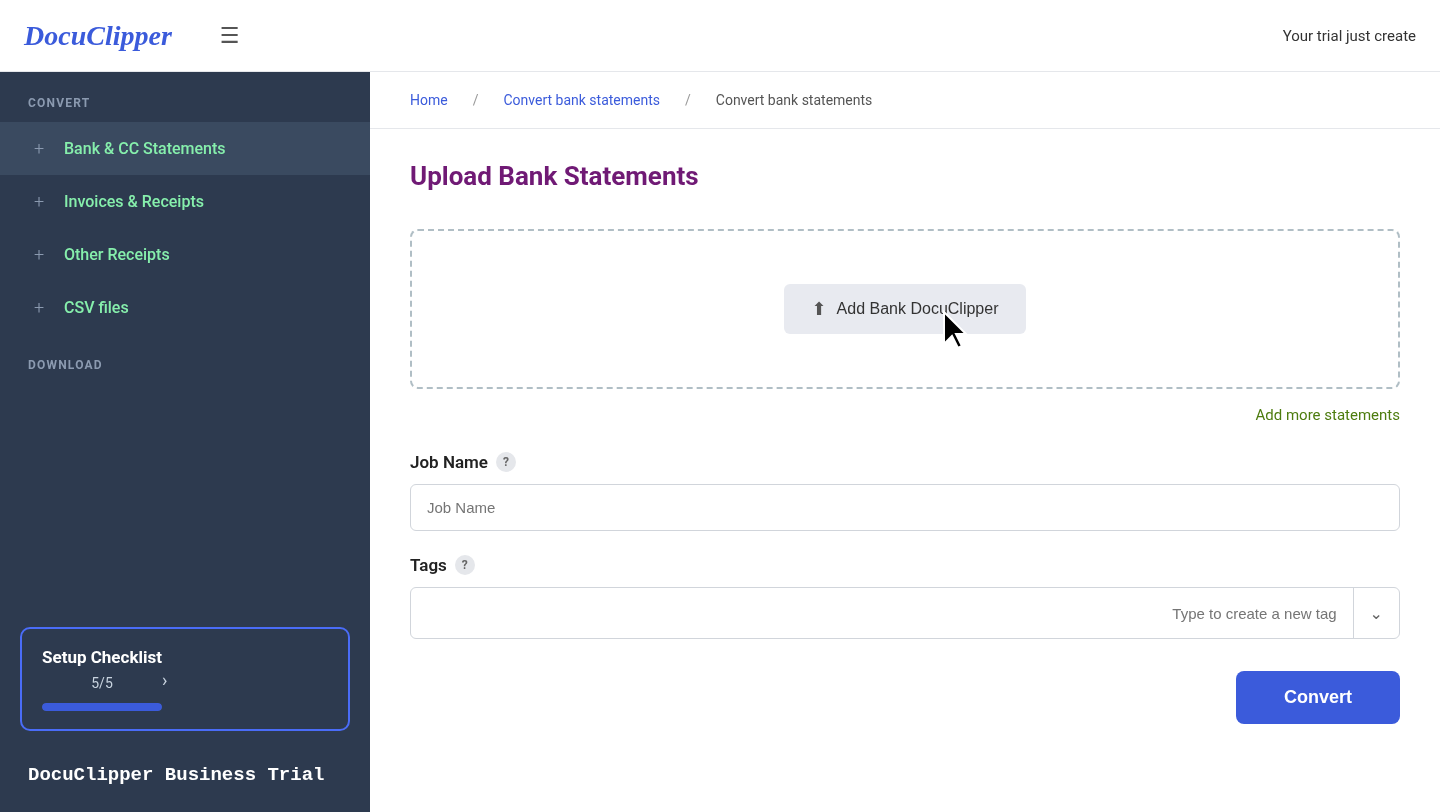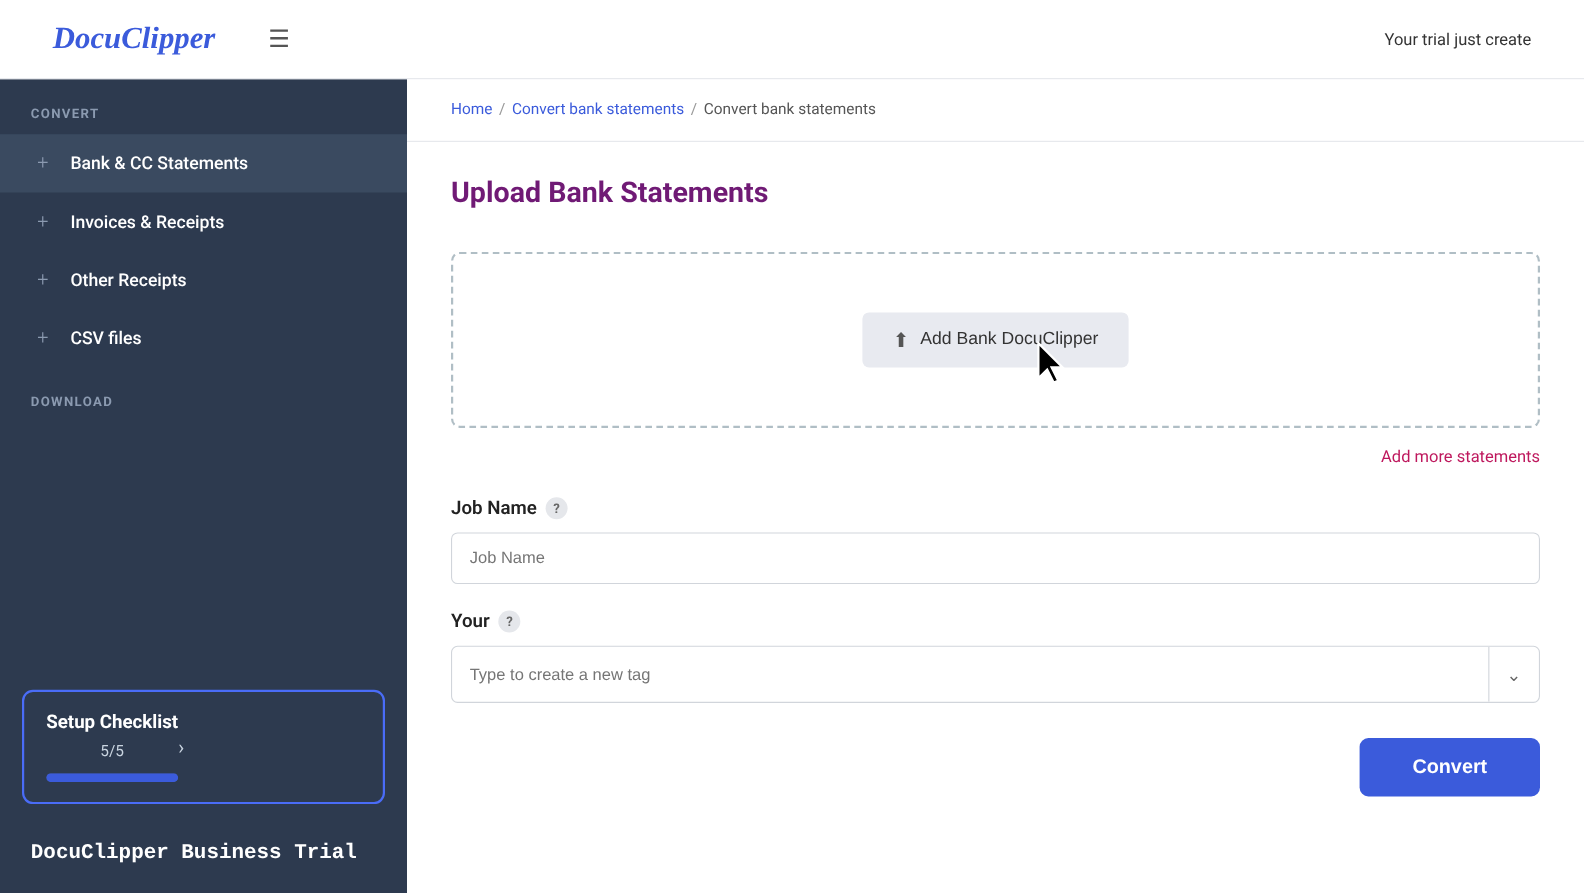"DocuClipper" .header { padding: 0 48px -> 0 24px }
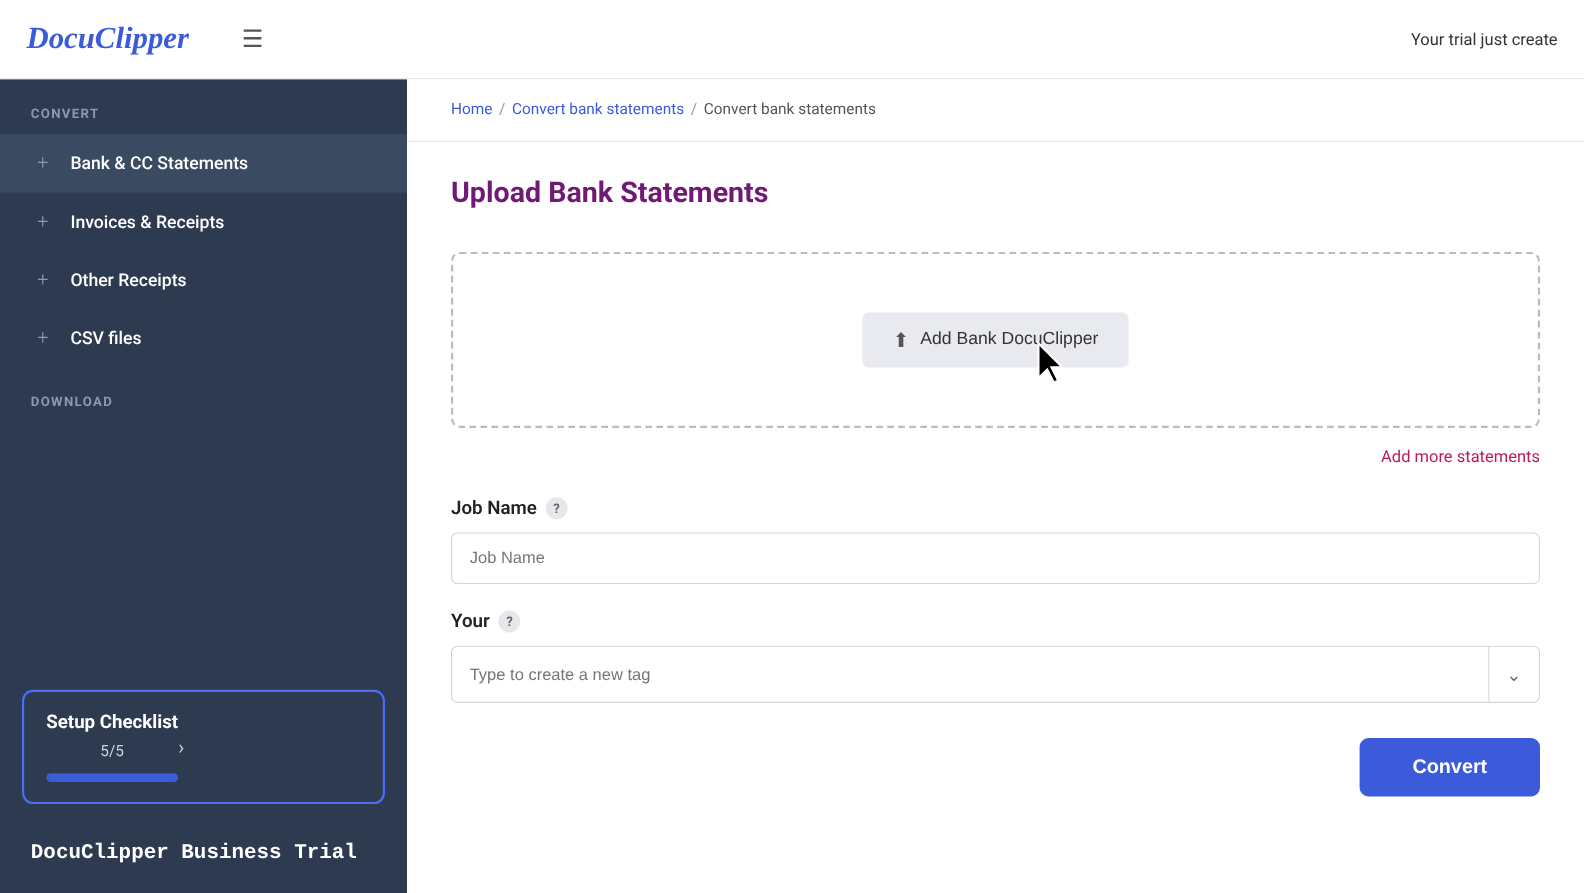"Home" .breadcrumb { gap: 6px -> 25px }
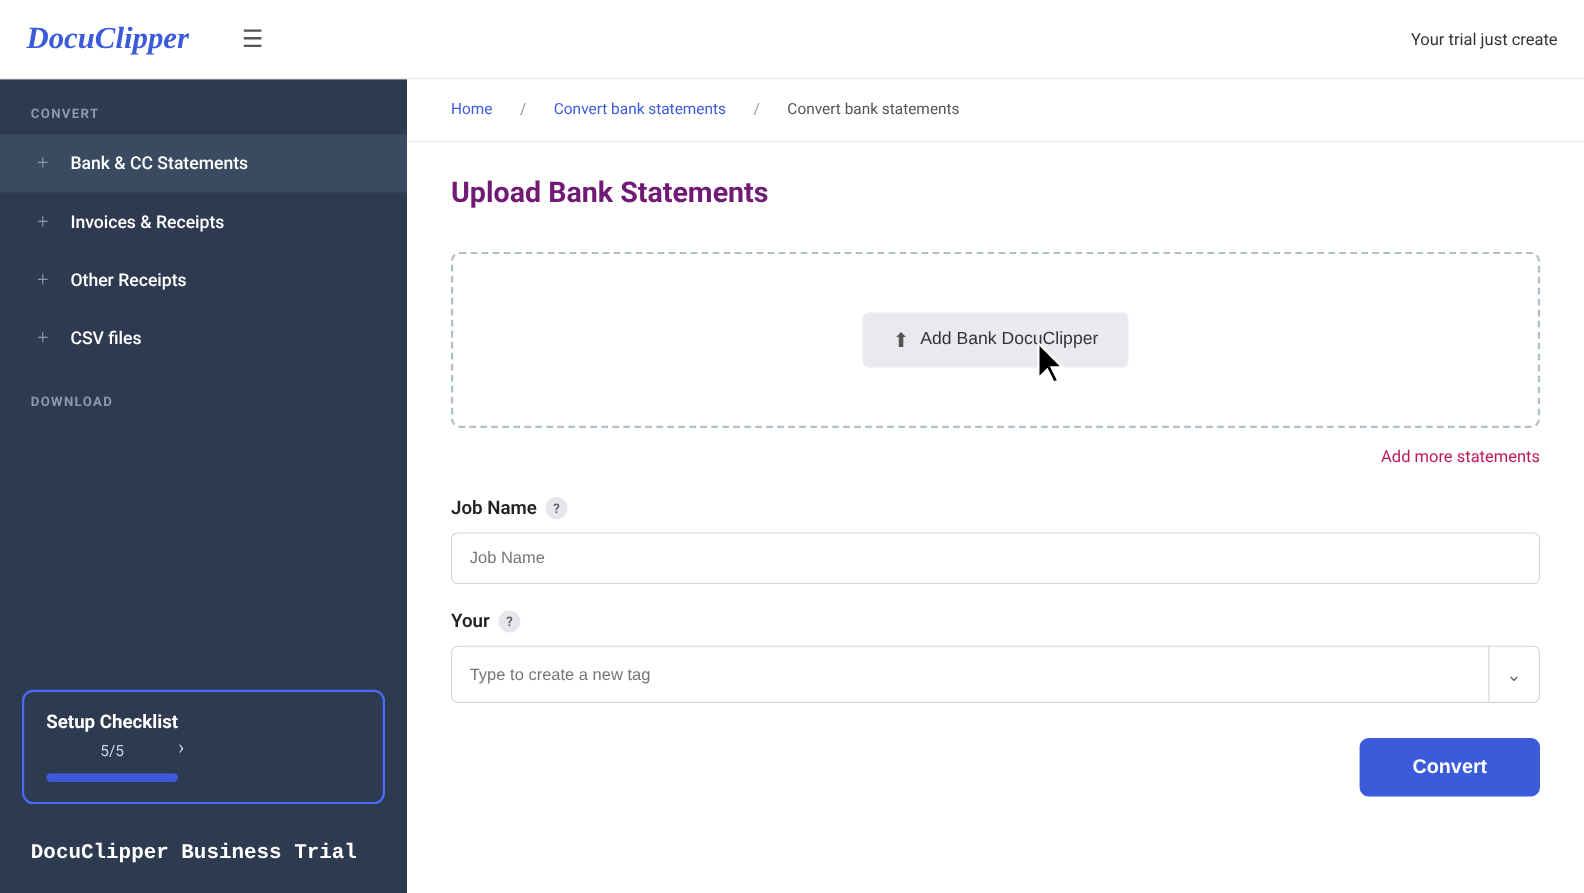"Bank & CC Statements" .sidebar-item-label { color: #ffffff -> #86efac }
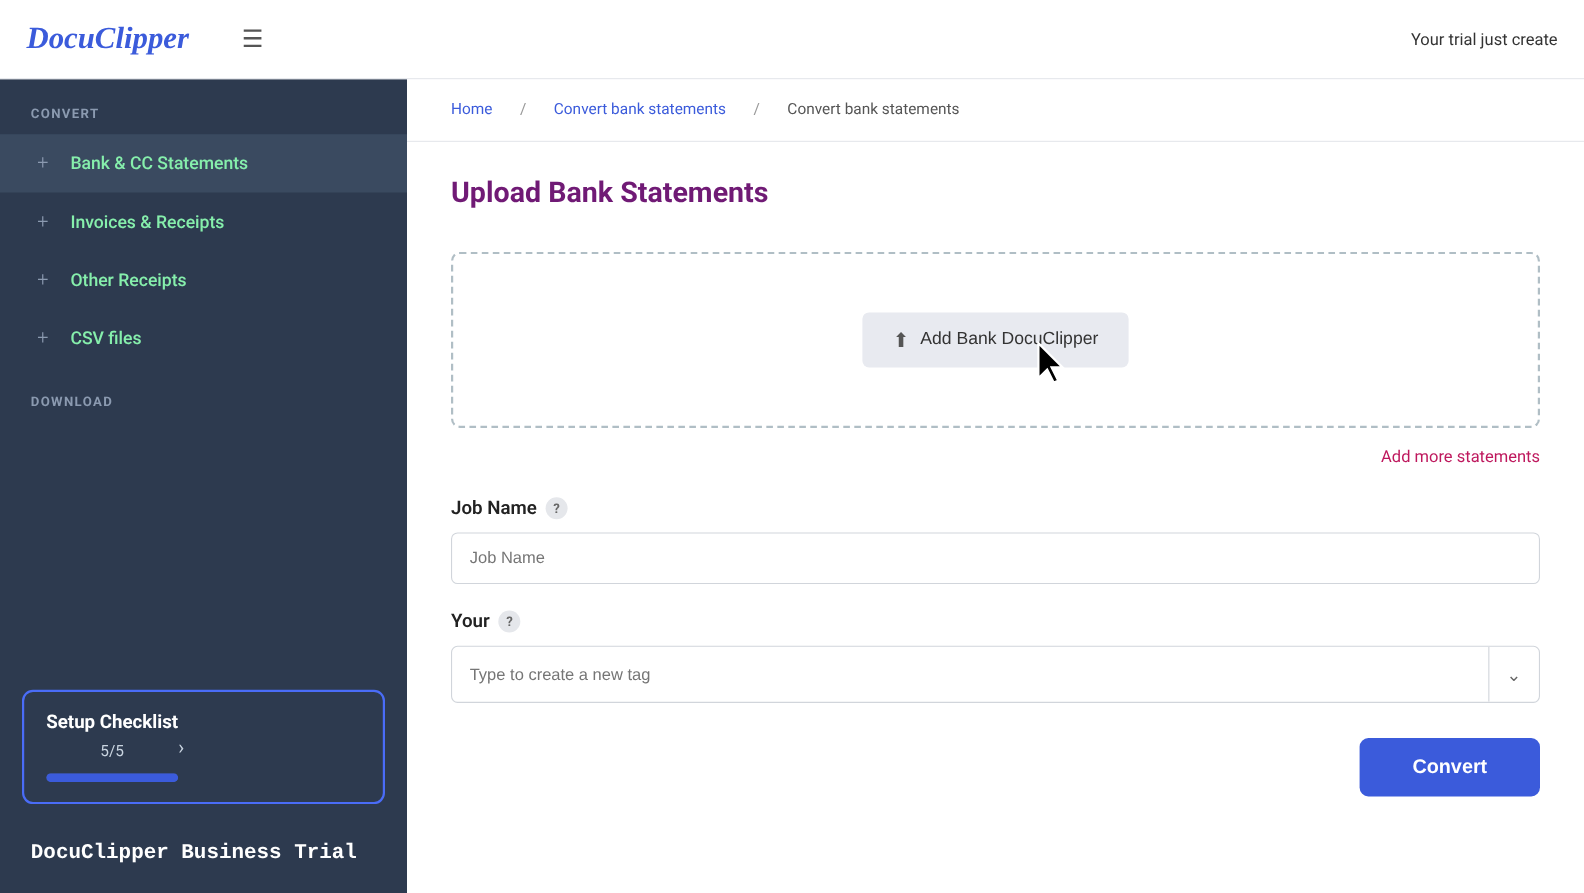"Add more statements" .add-more-link a { color: #be185d -> #4d7c0f }
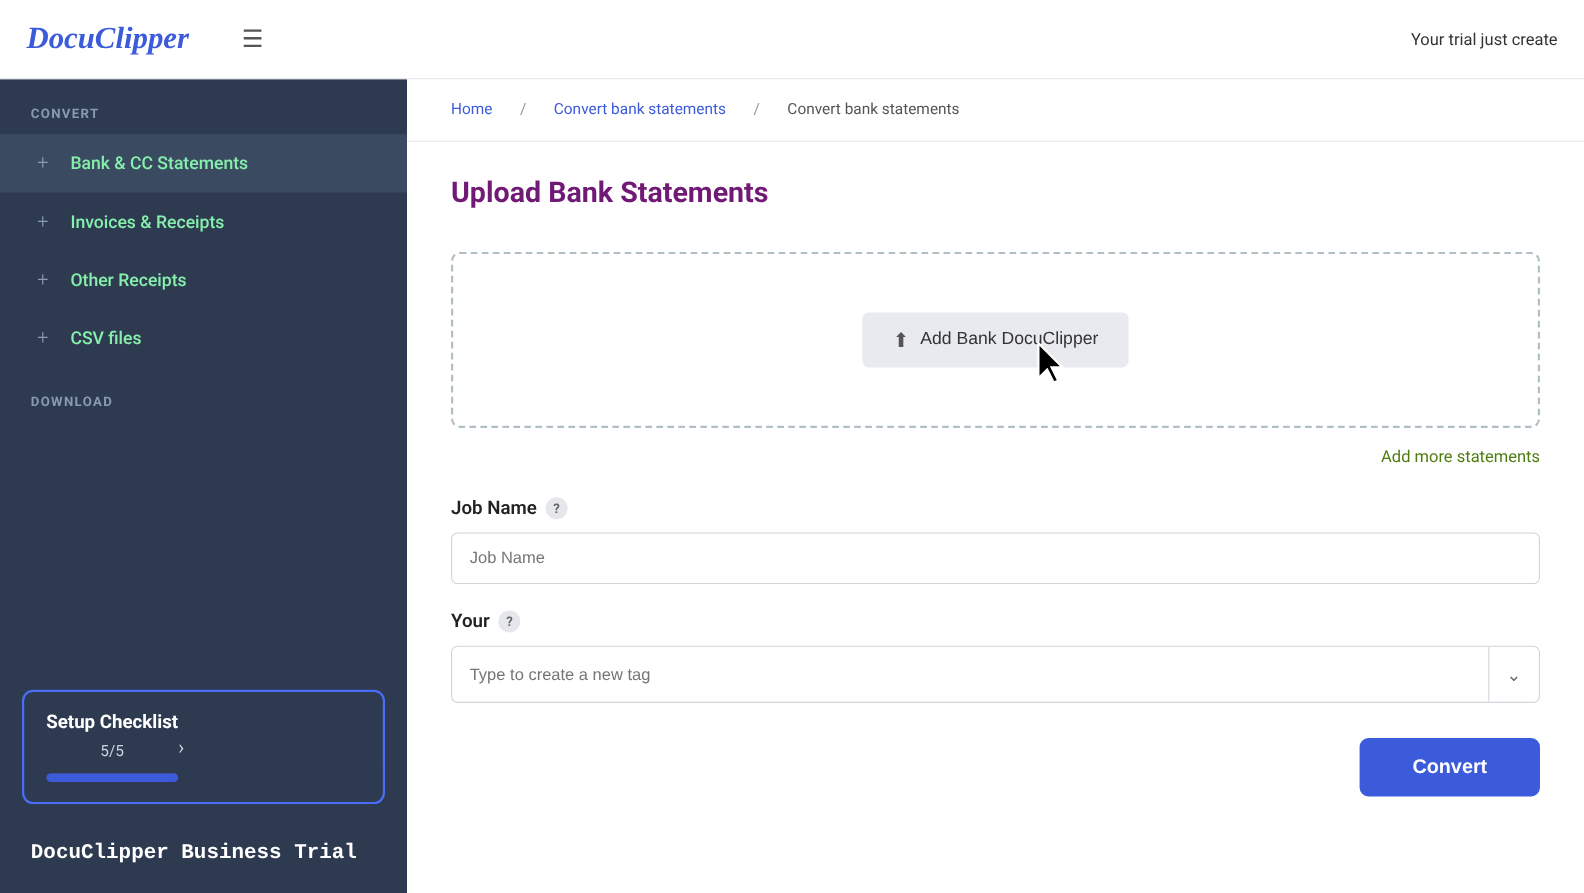"Your" span { text: Your -> Tags }
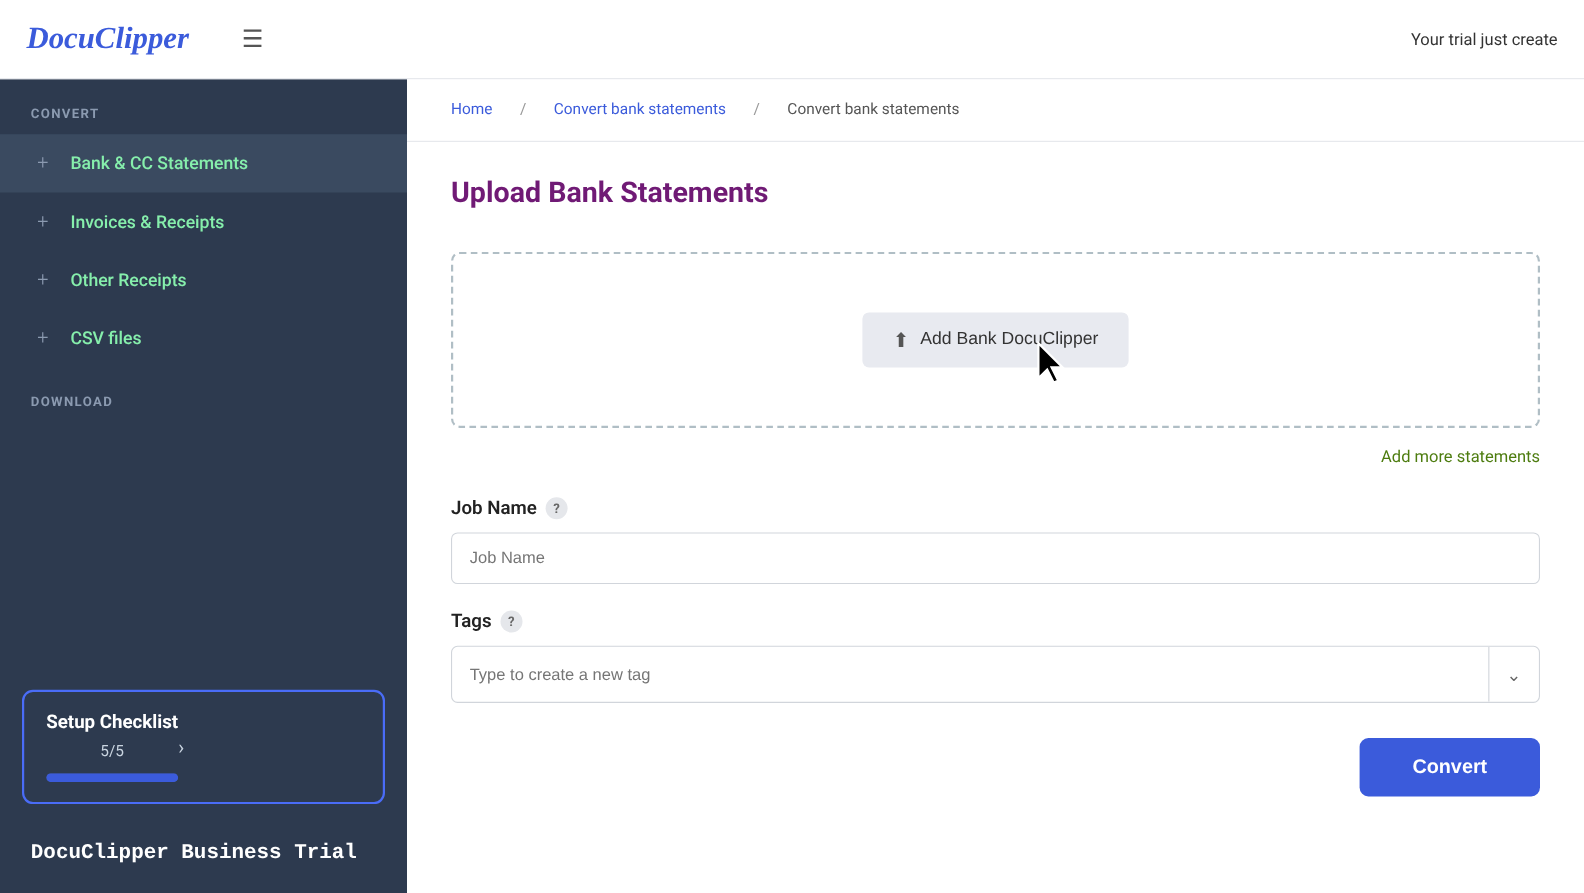"Type to create a new" .tag-input { text-align: none -> right }
